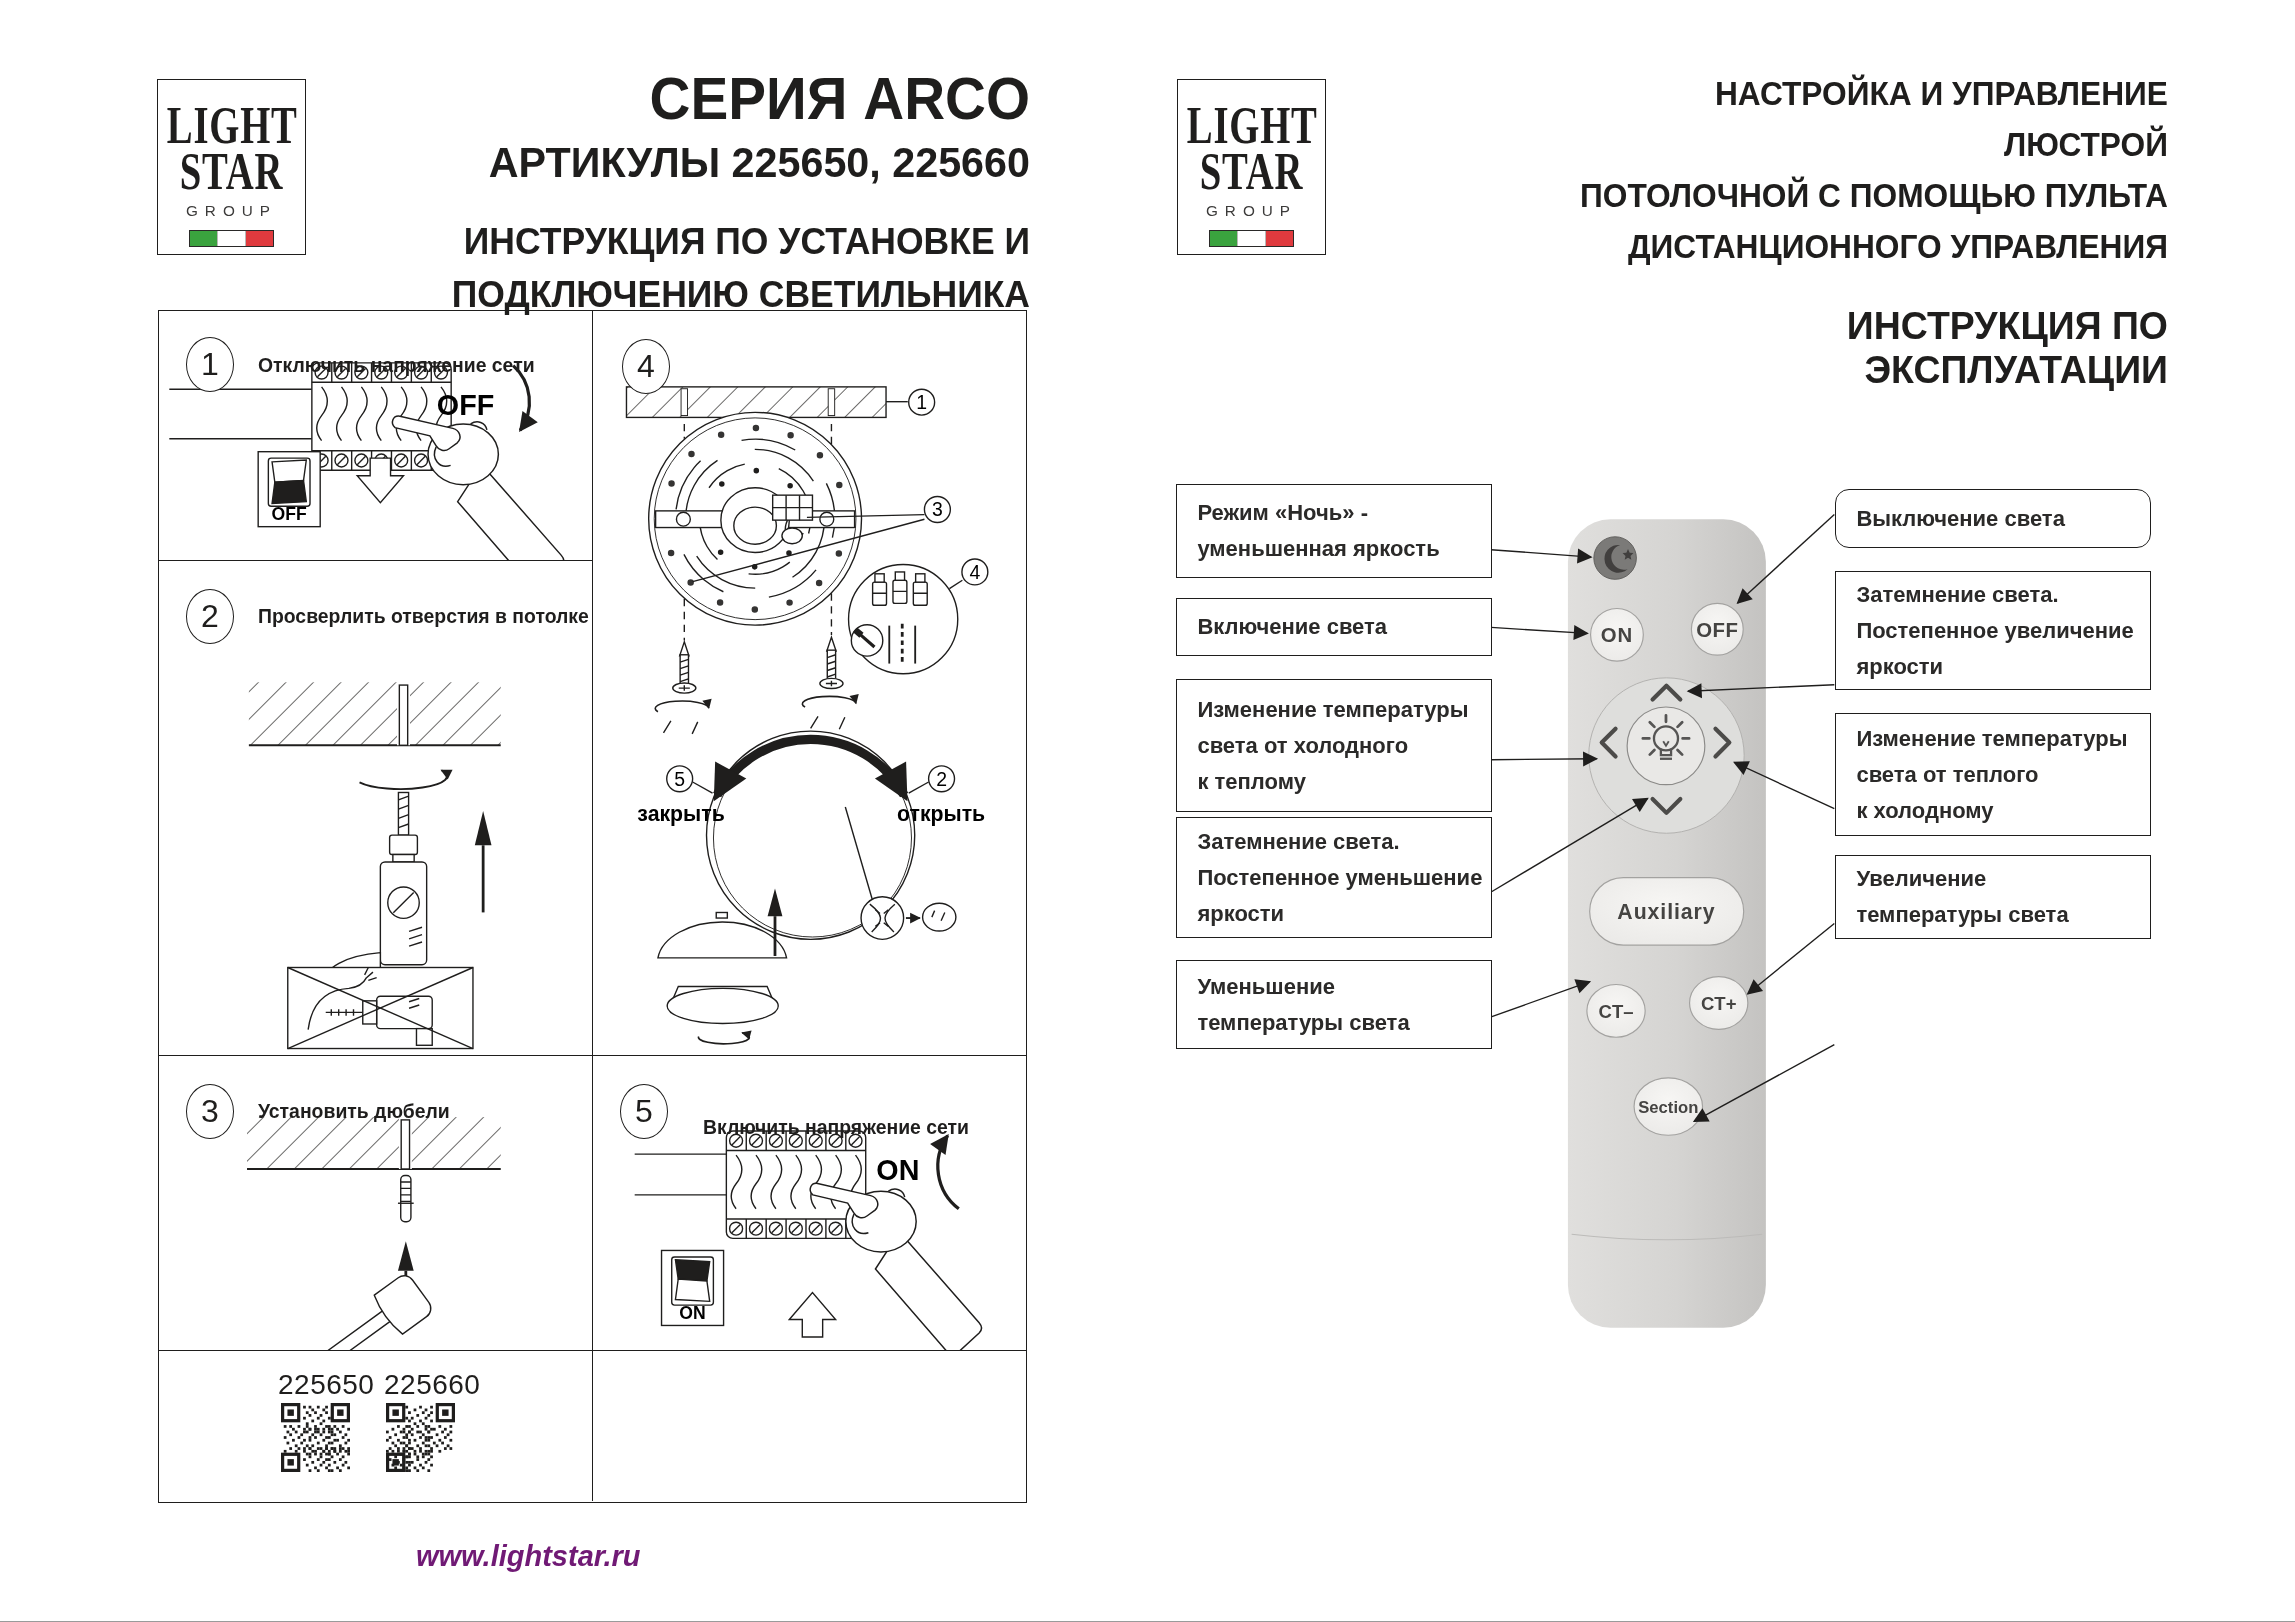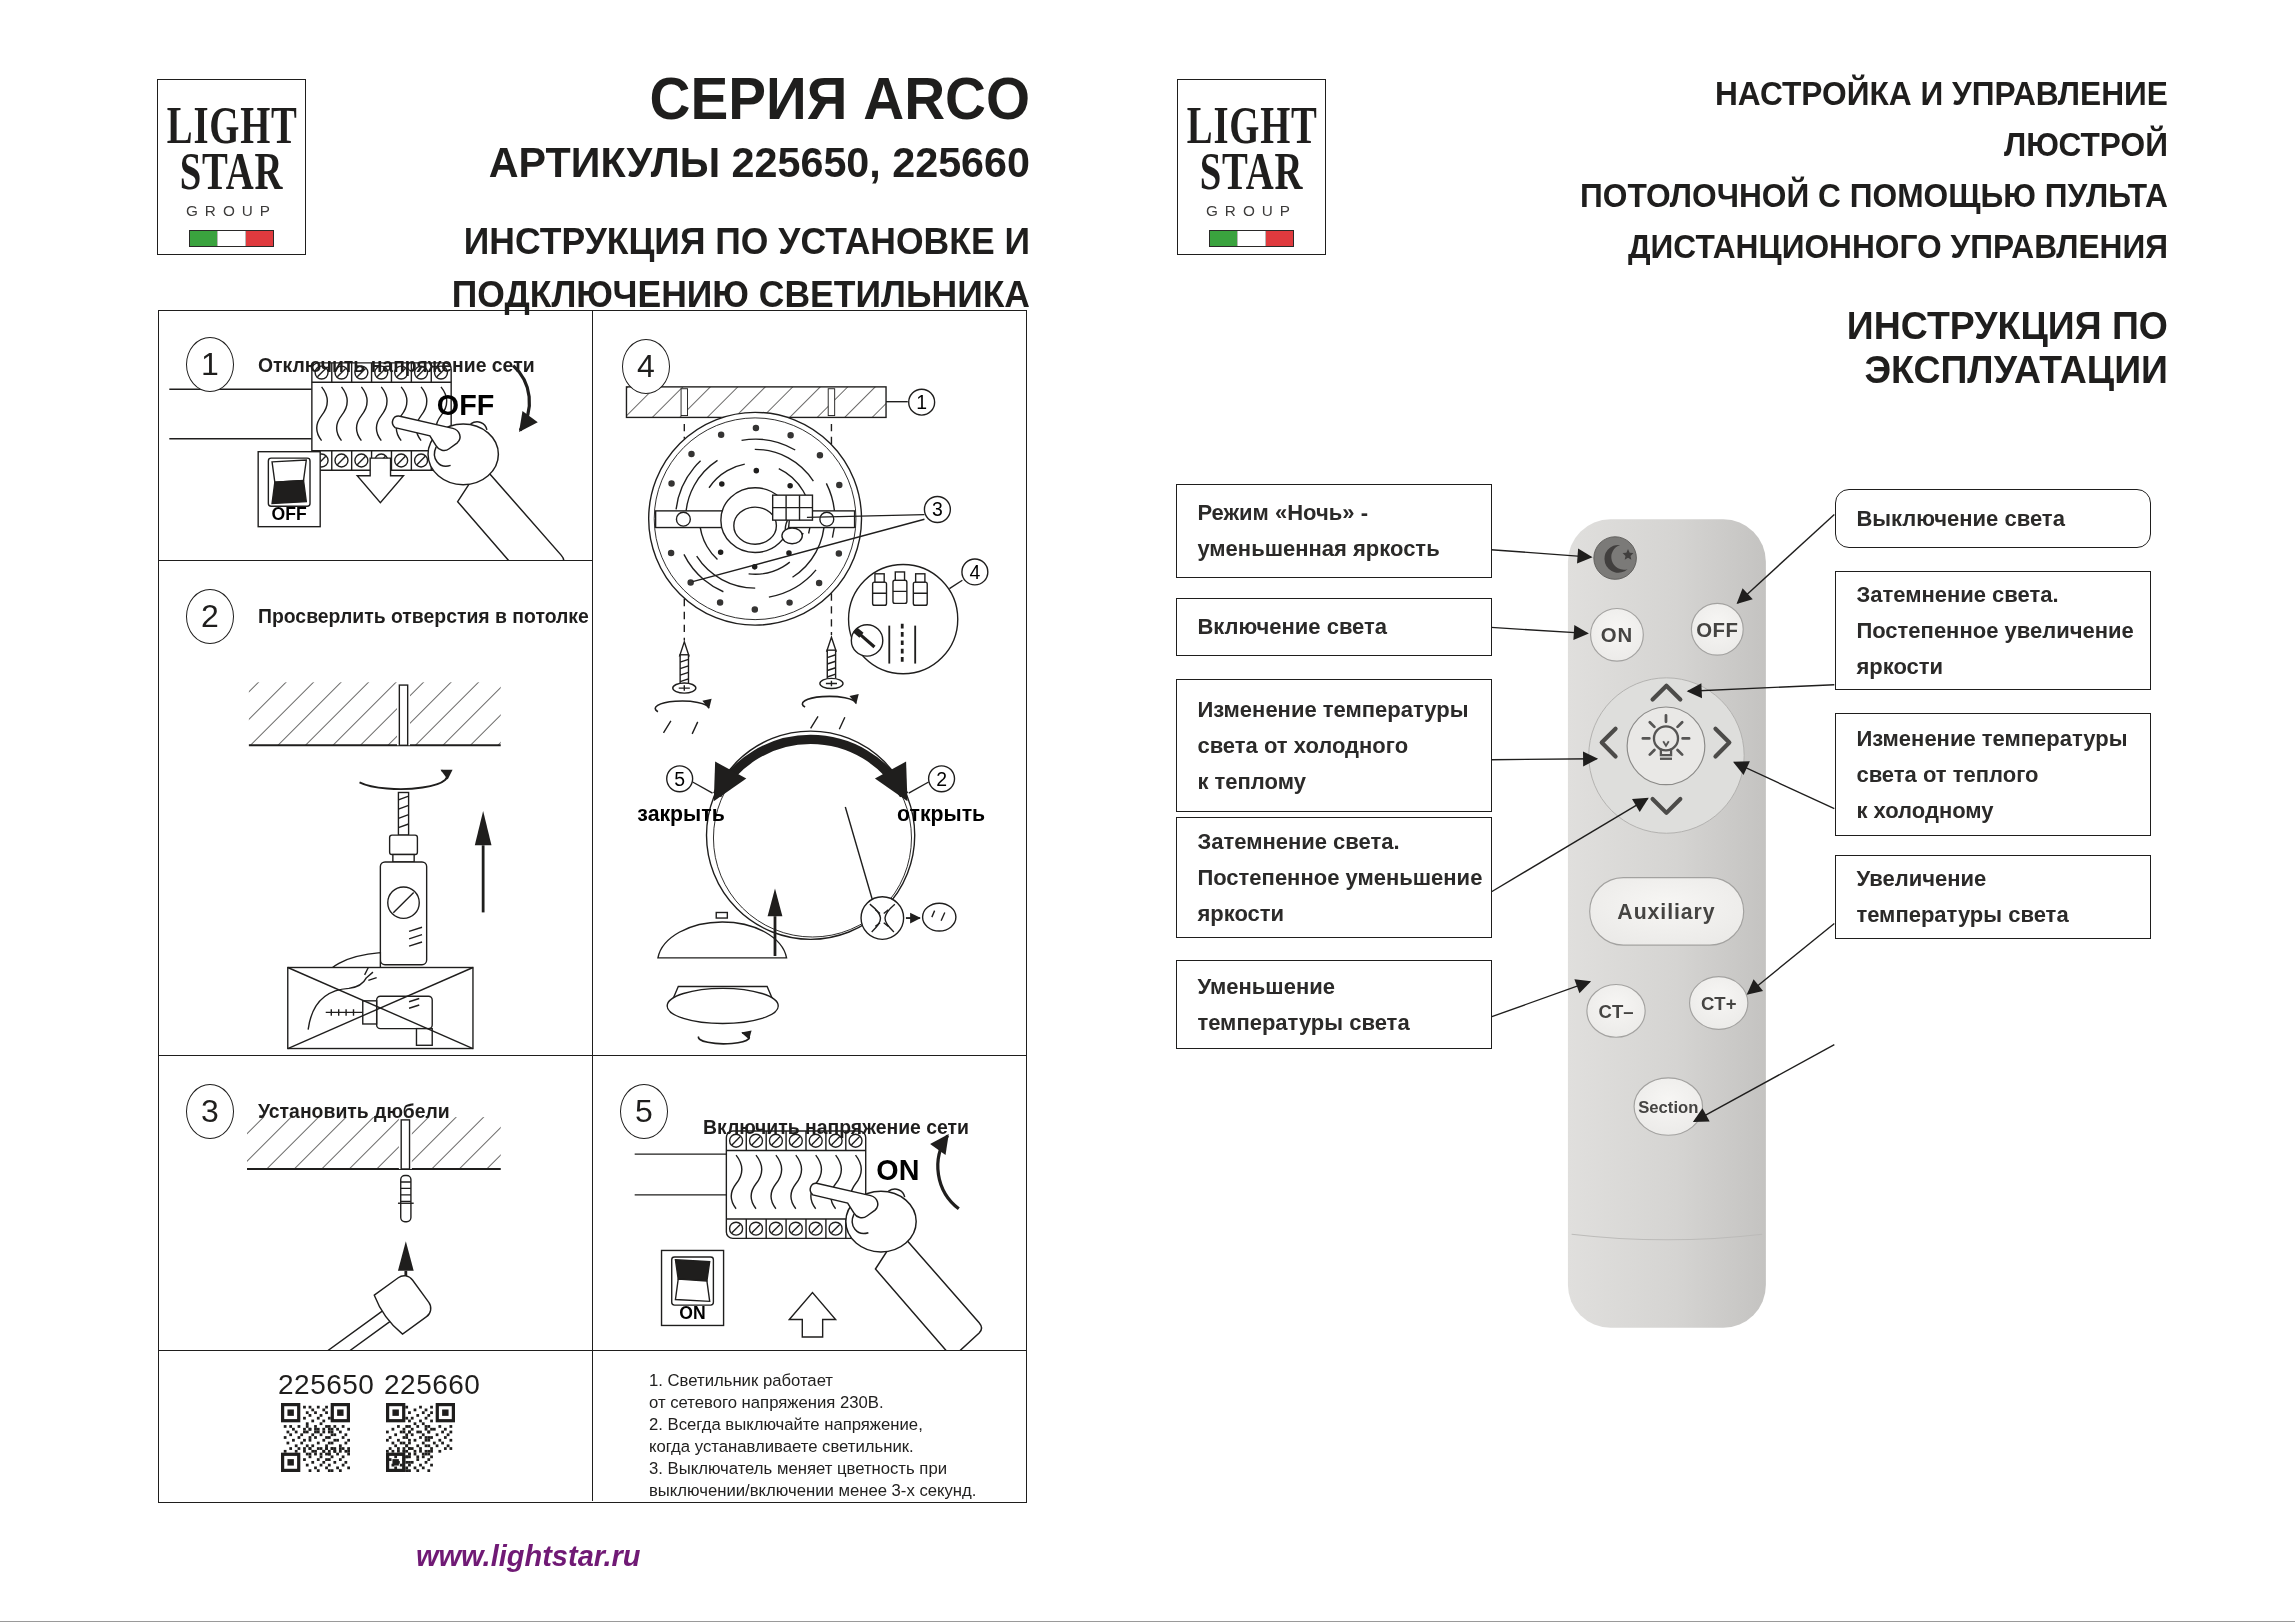"1. Светильник работает" div.cell { html: <div> <div>1. Светильник работает от сетевого напряжения 230В. 2. Всегда выключайте напряжение, когда устанавливаете светильник. 3. Выключатель меняет цветность при выключении/включении менее 3-х секунд.</div> </div> -> none }
